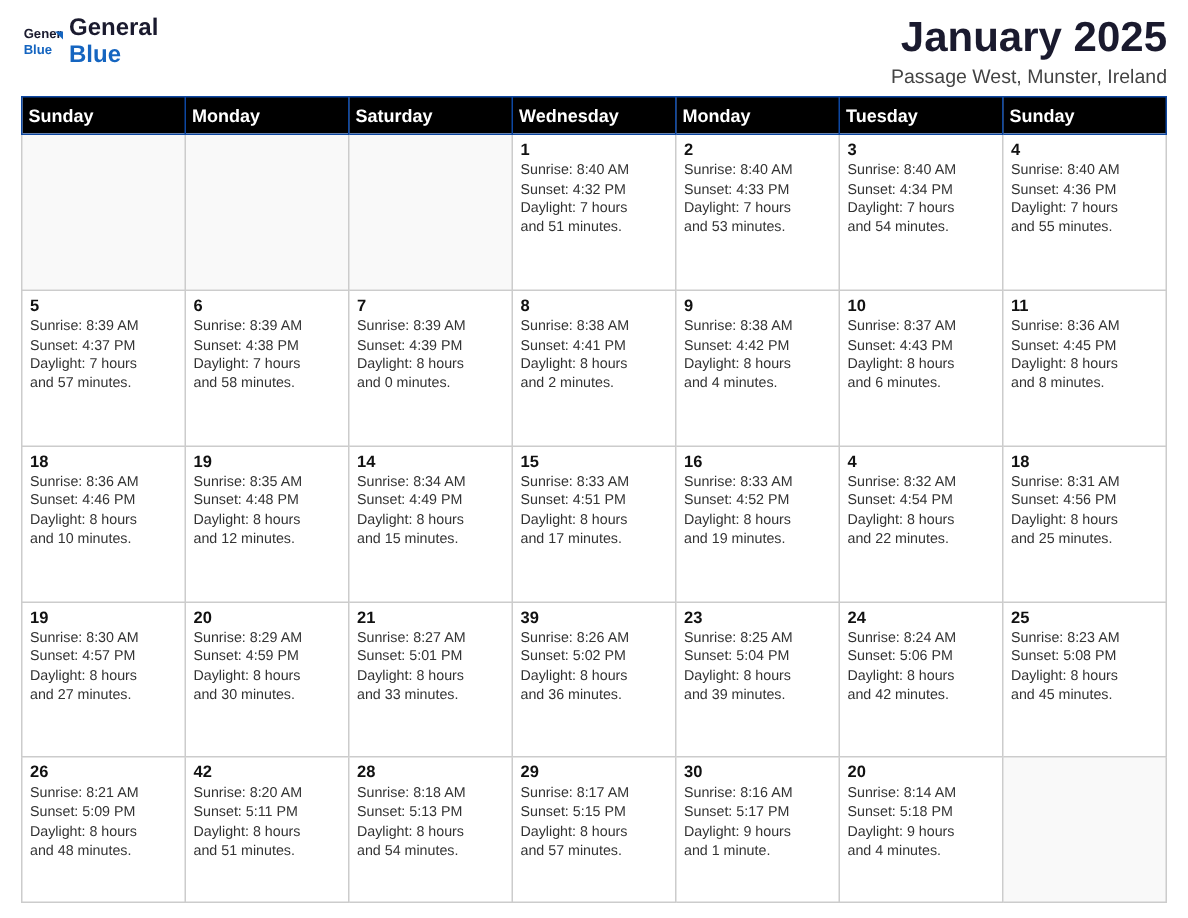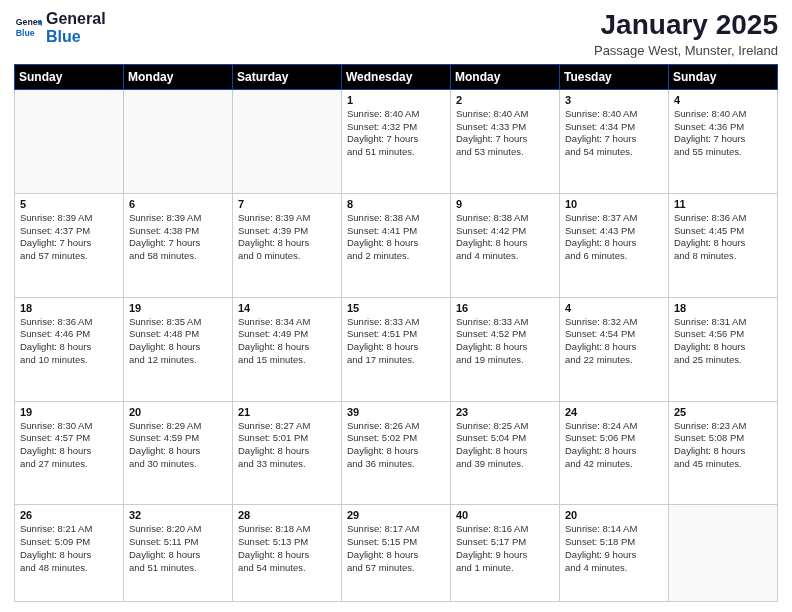"32" div.day-number { text: 32 -> 42 }
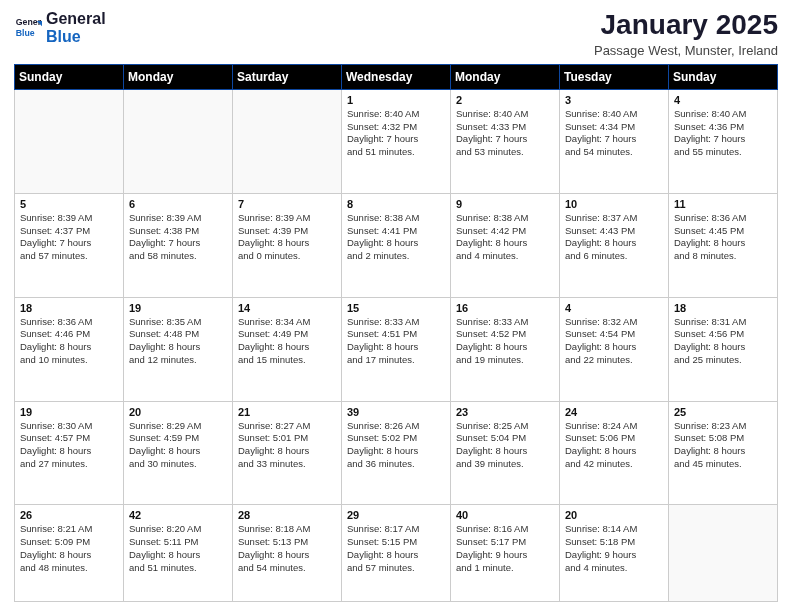"40" div.day-number { text: 40 -> 30 }
